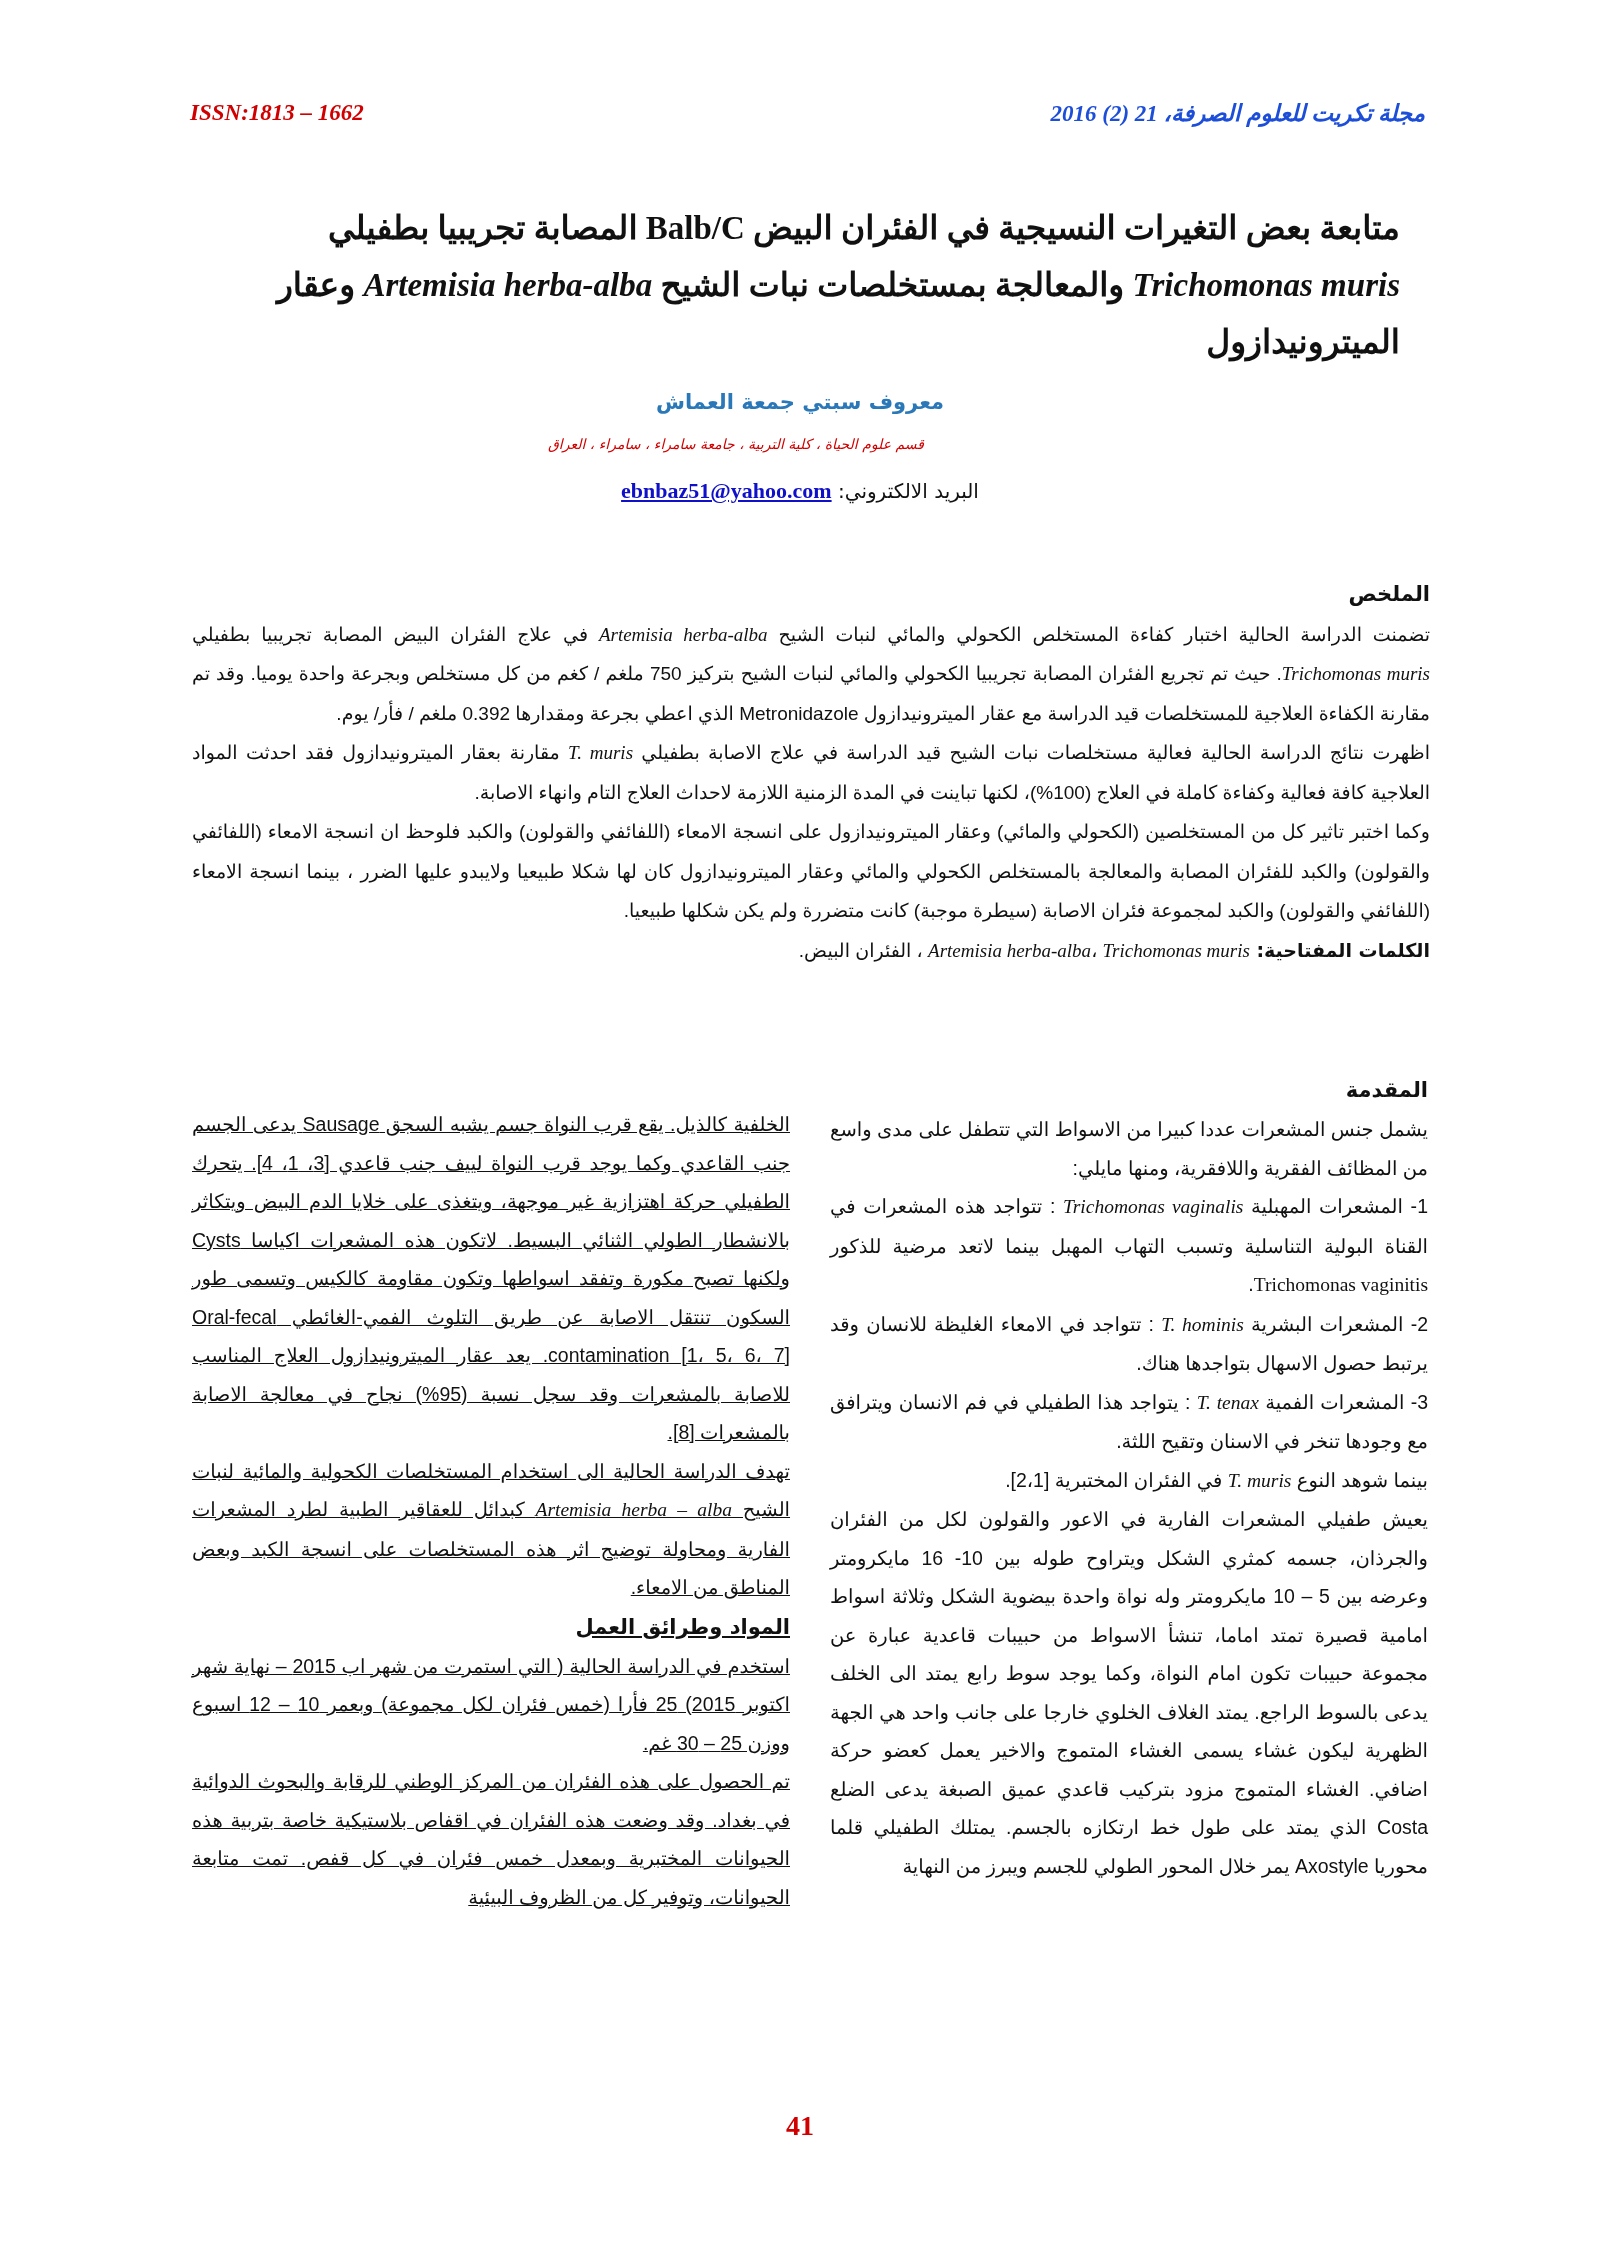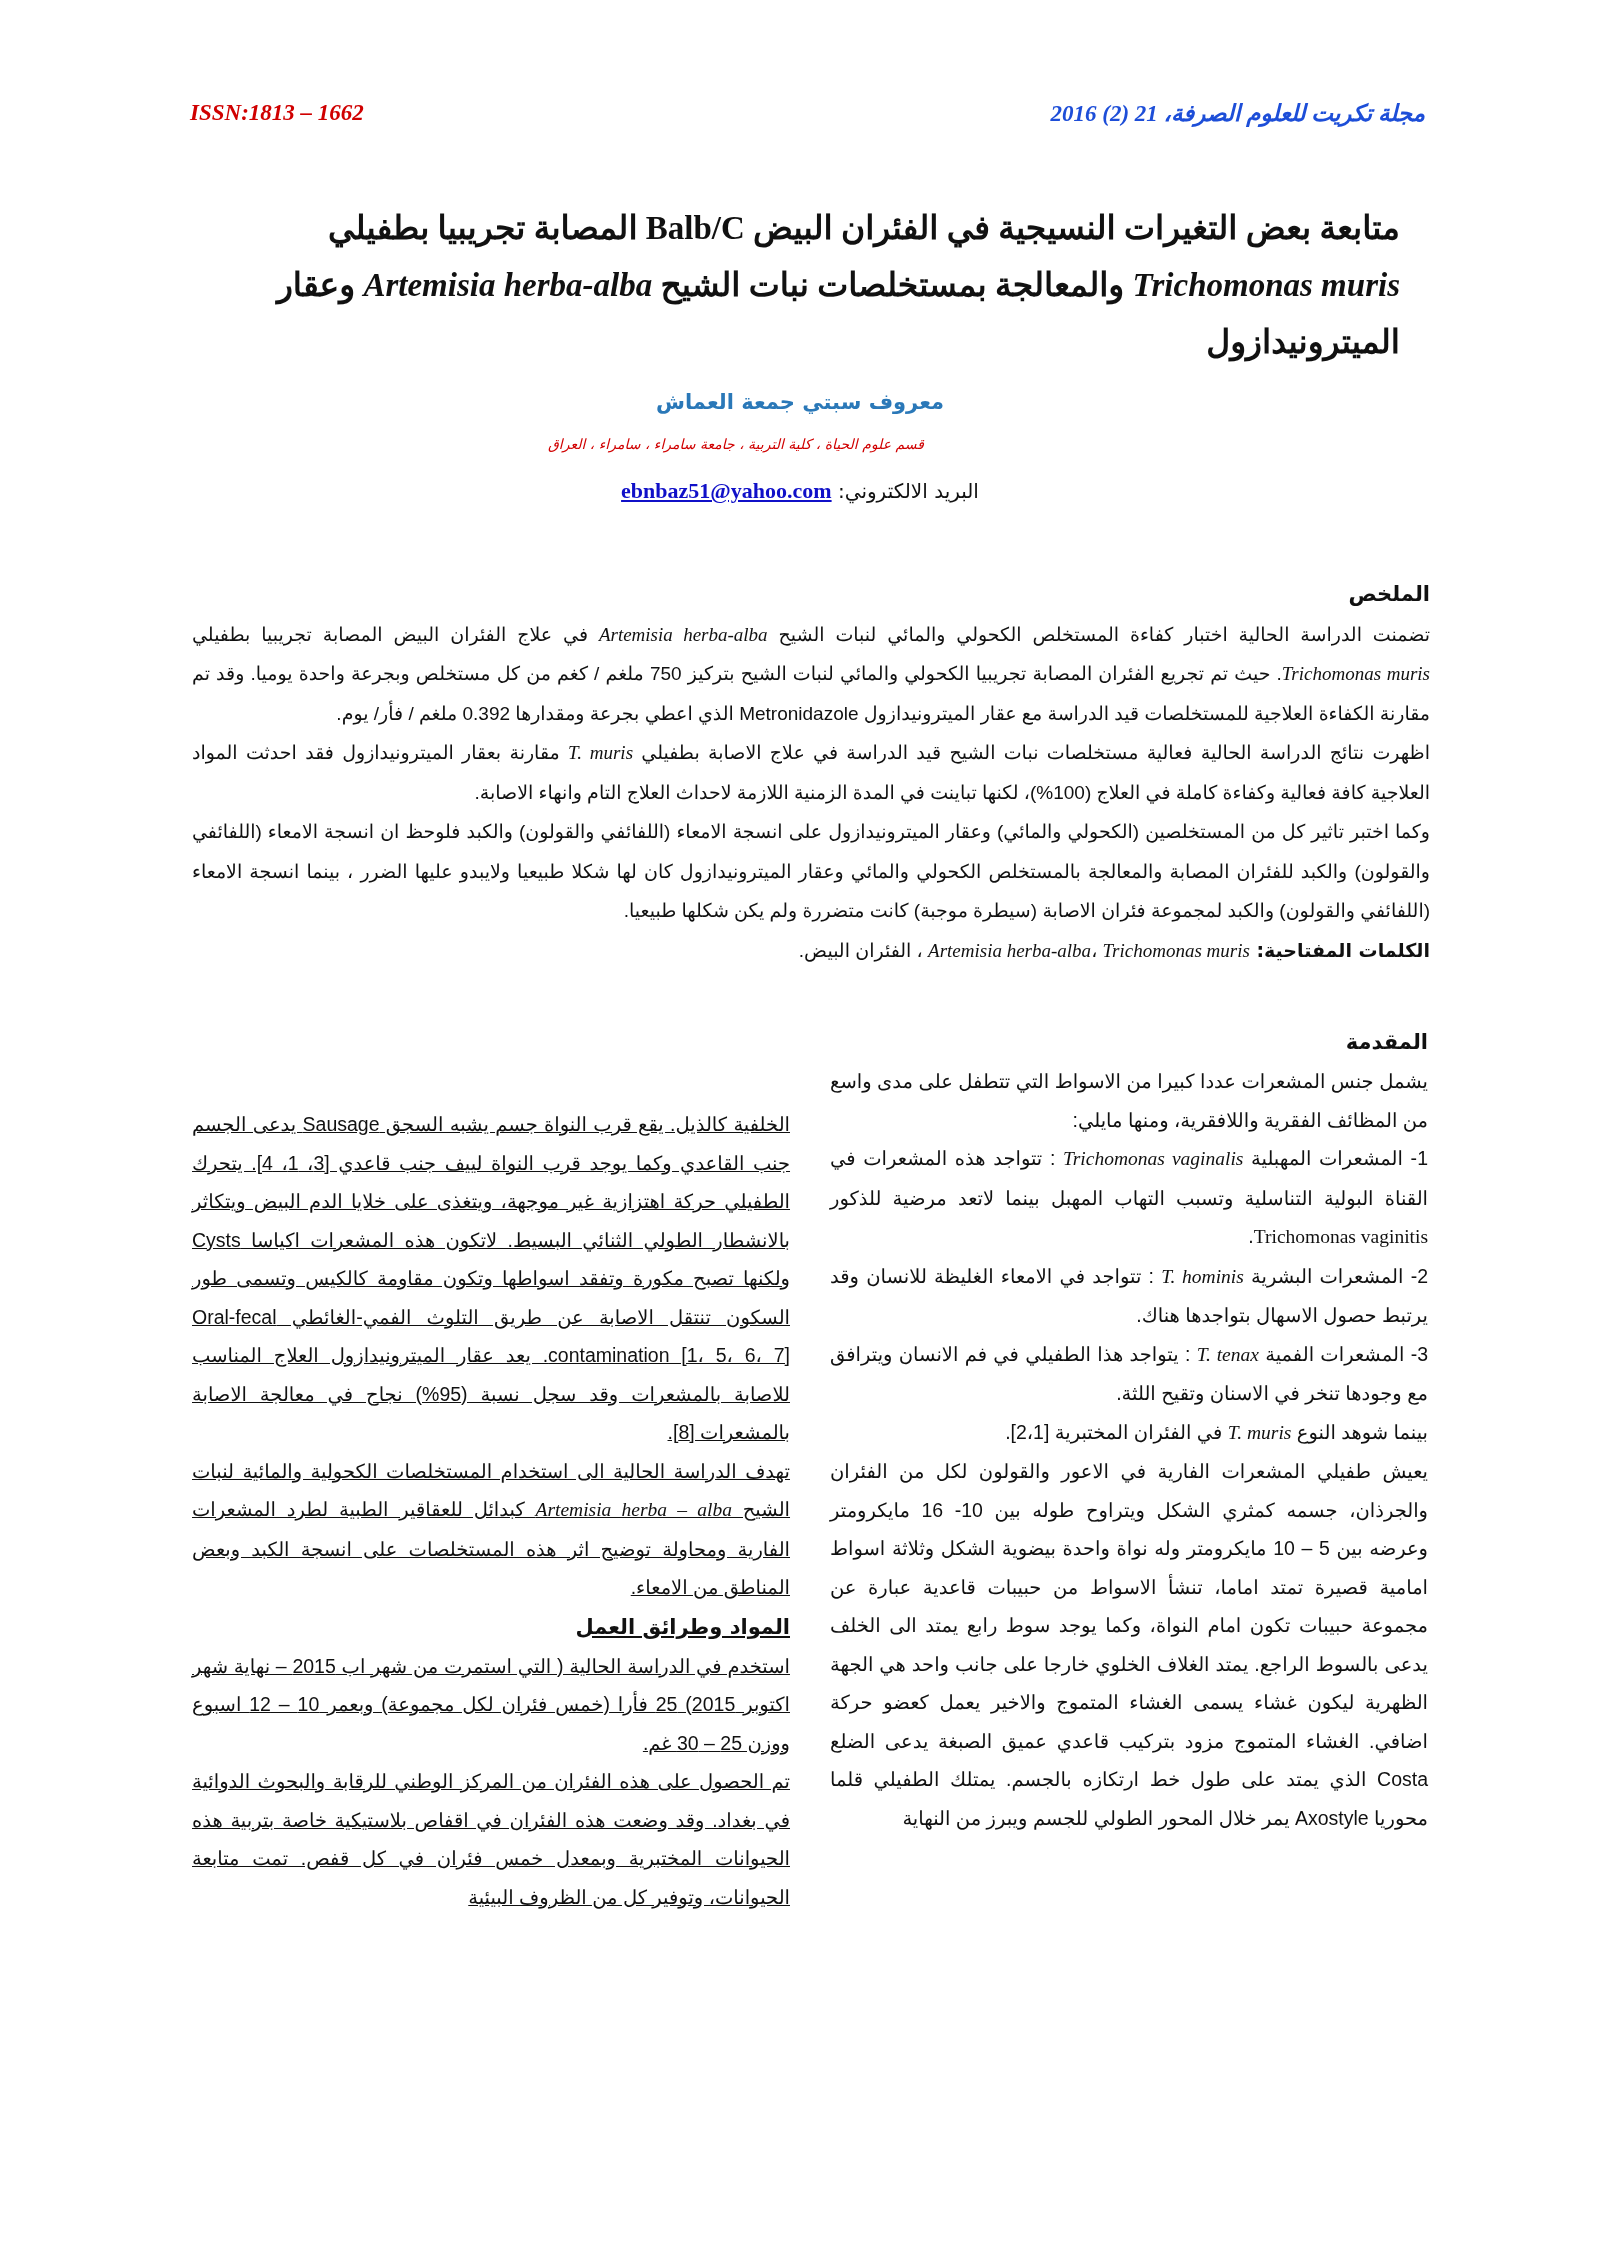"المقدمة" .col-right { top: 1022px -> 1070px }
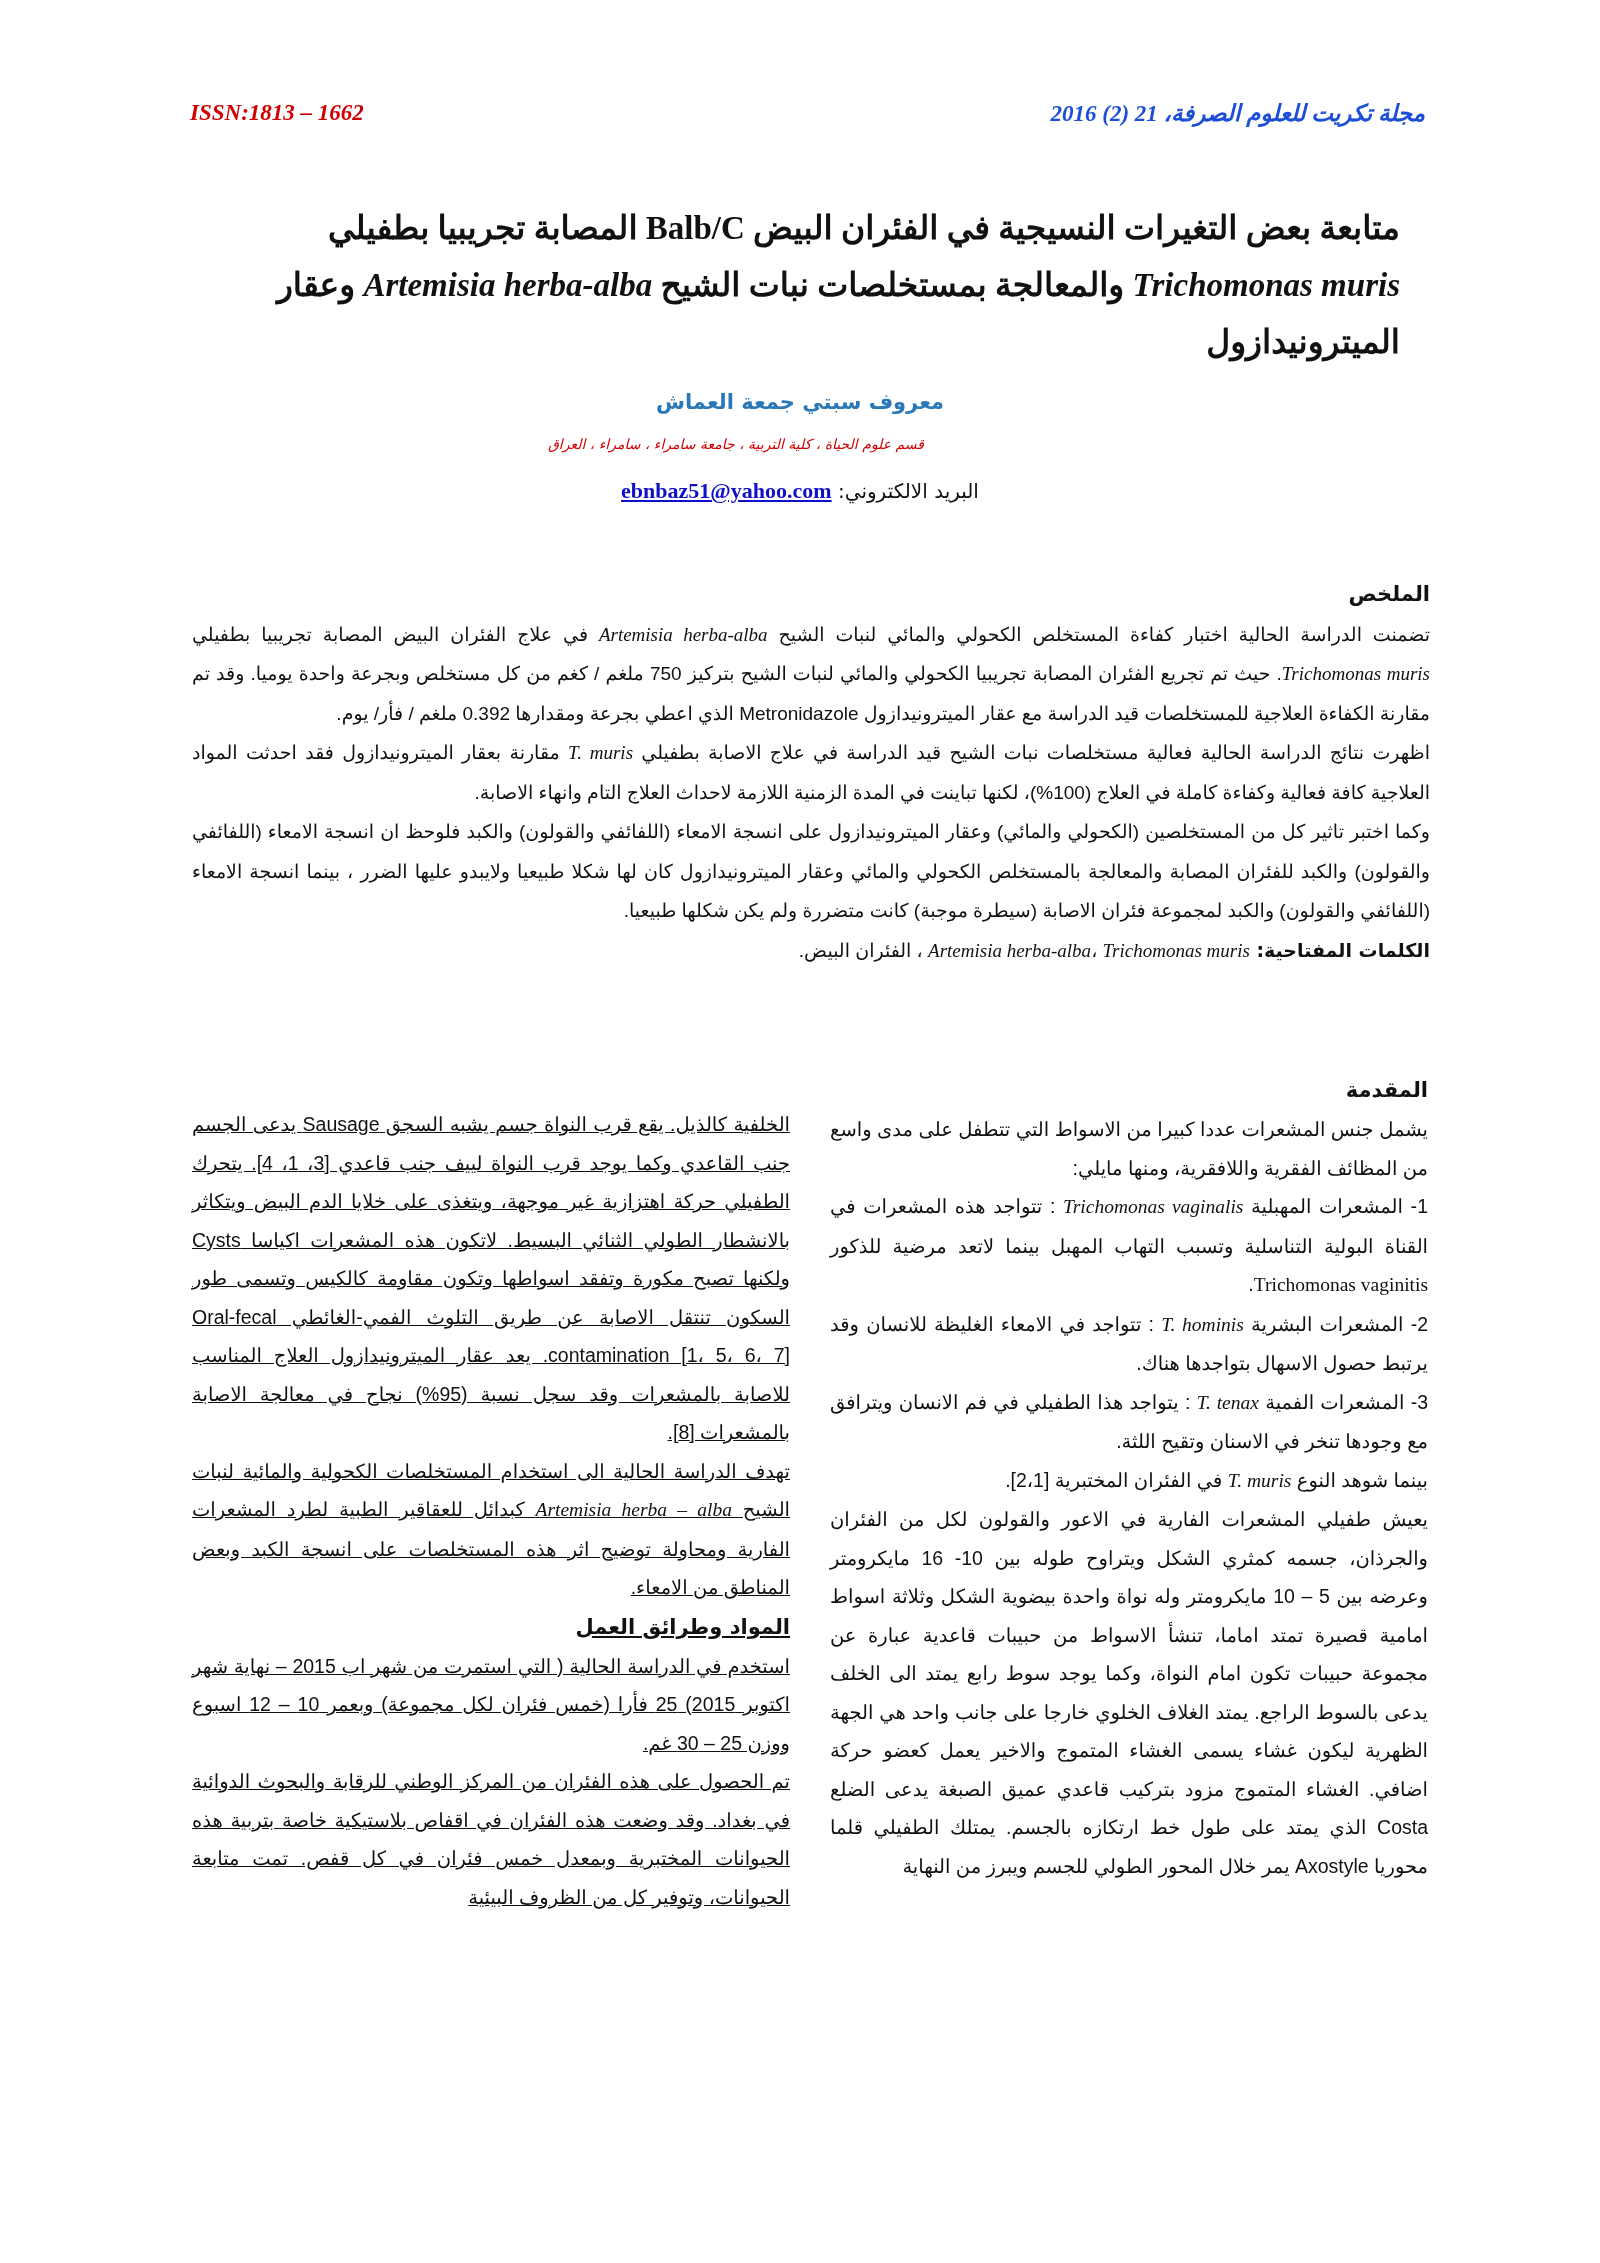"41" div.page-number { html: none -> <div>41</div> }
